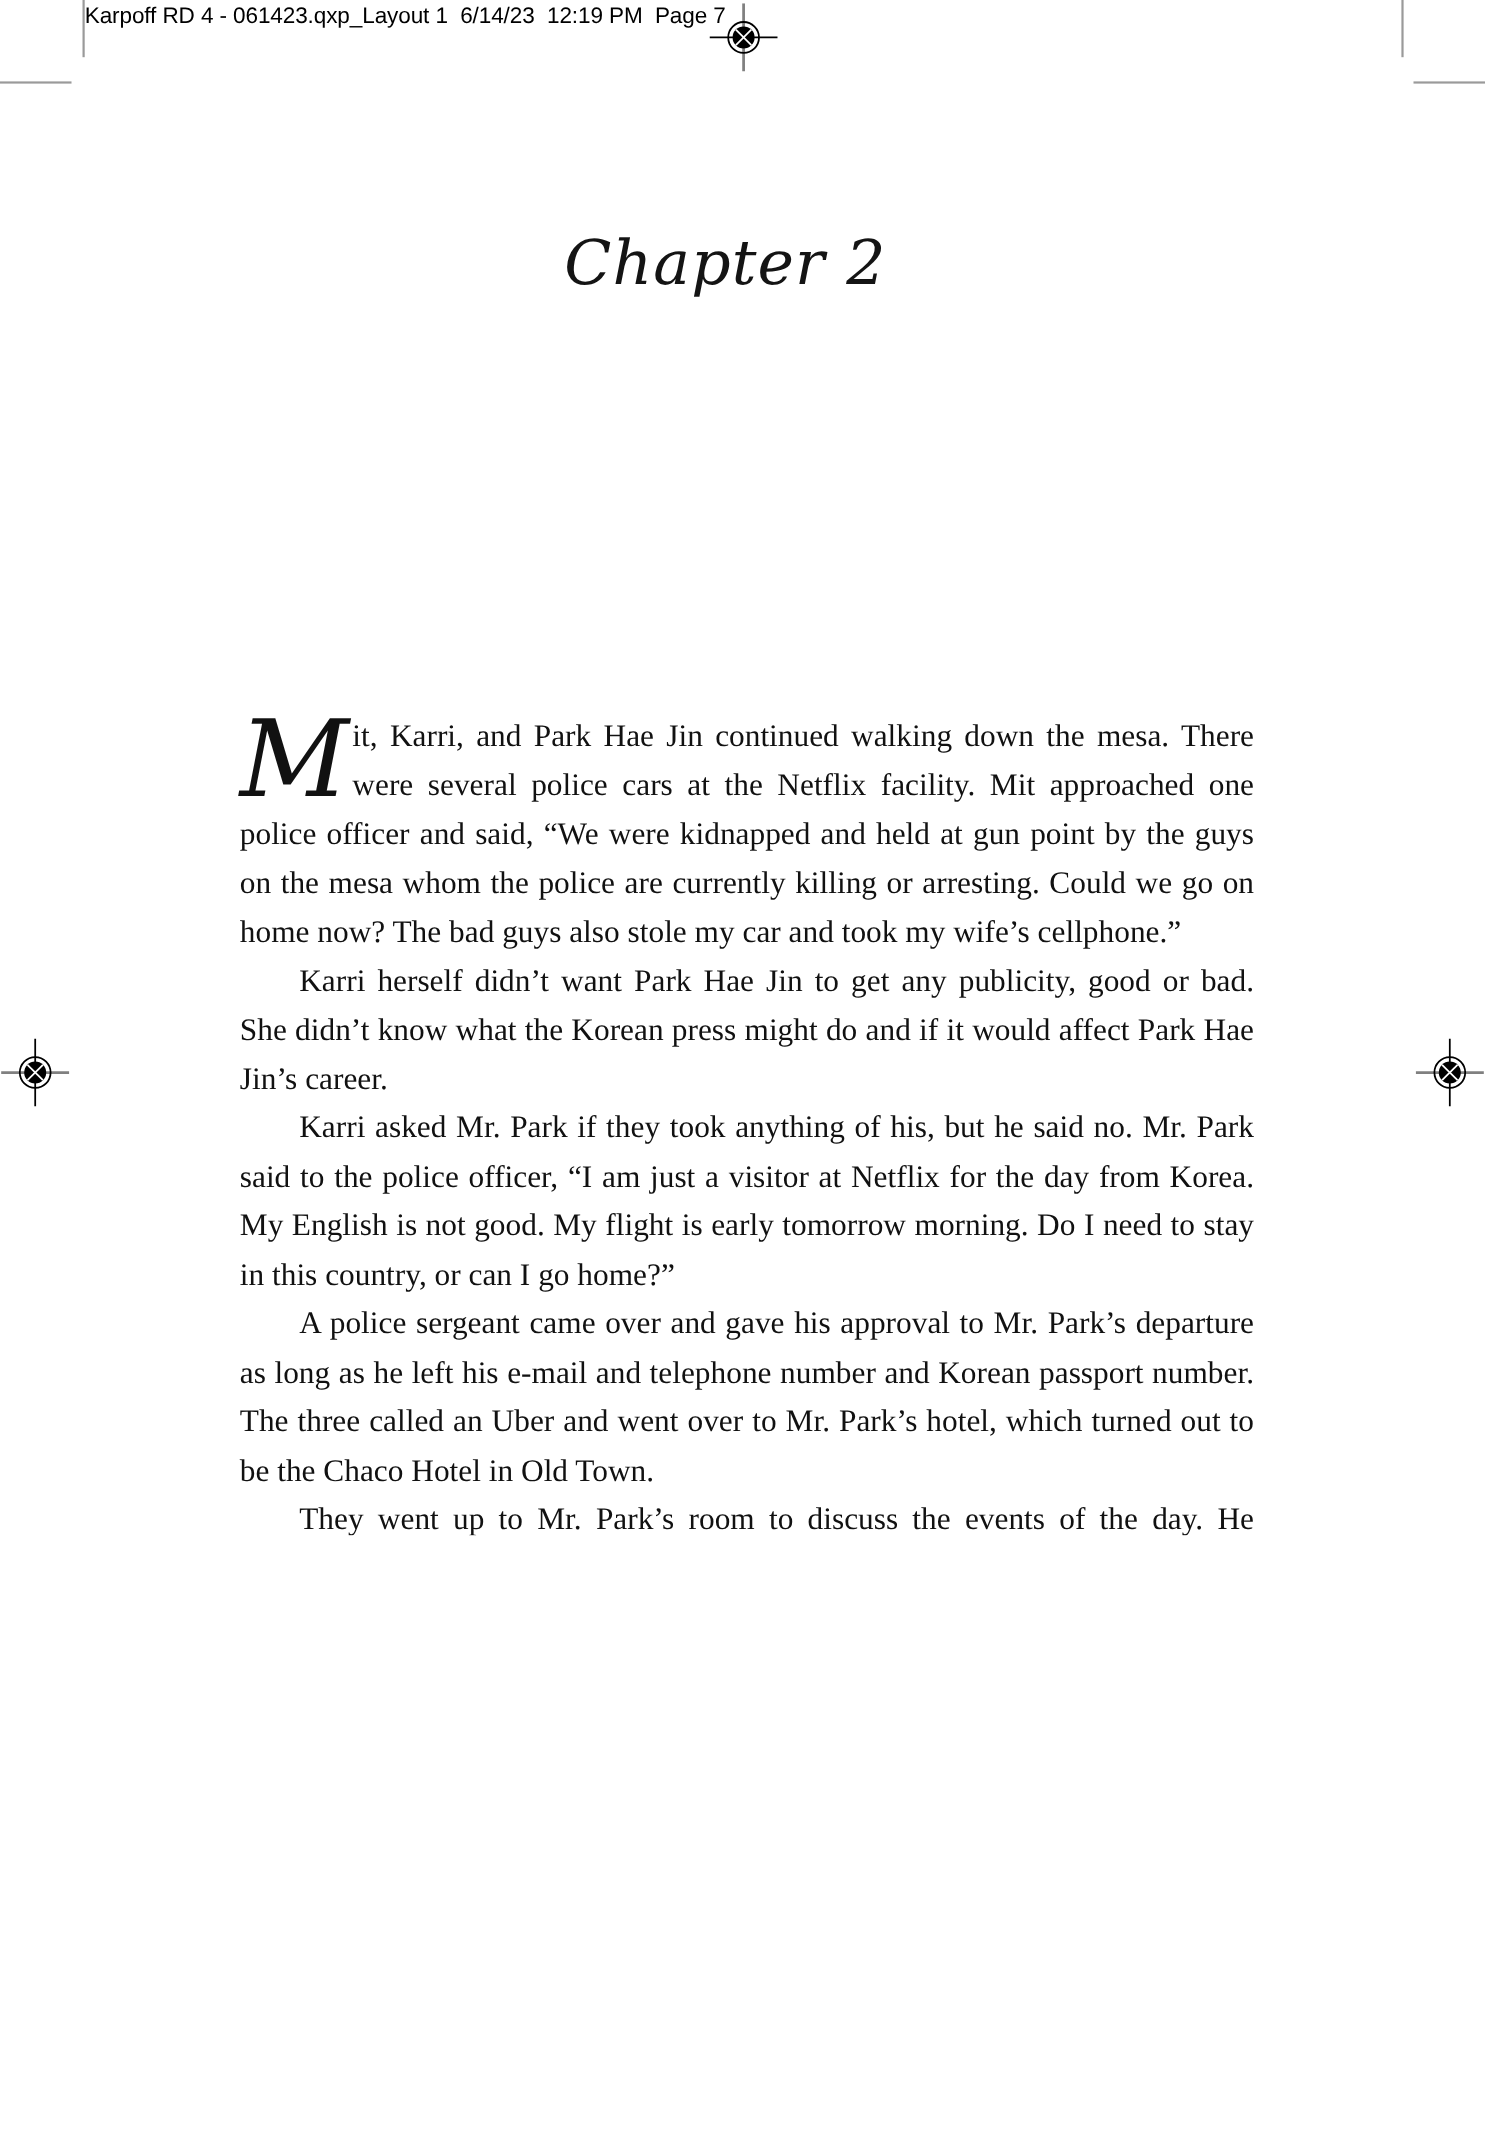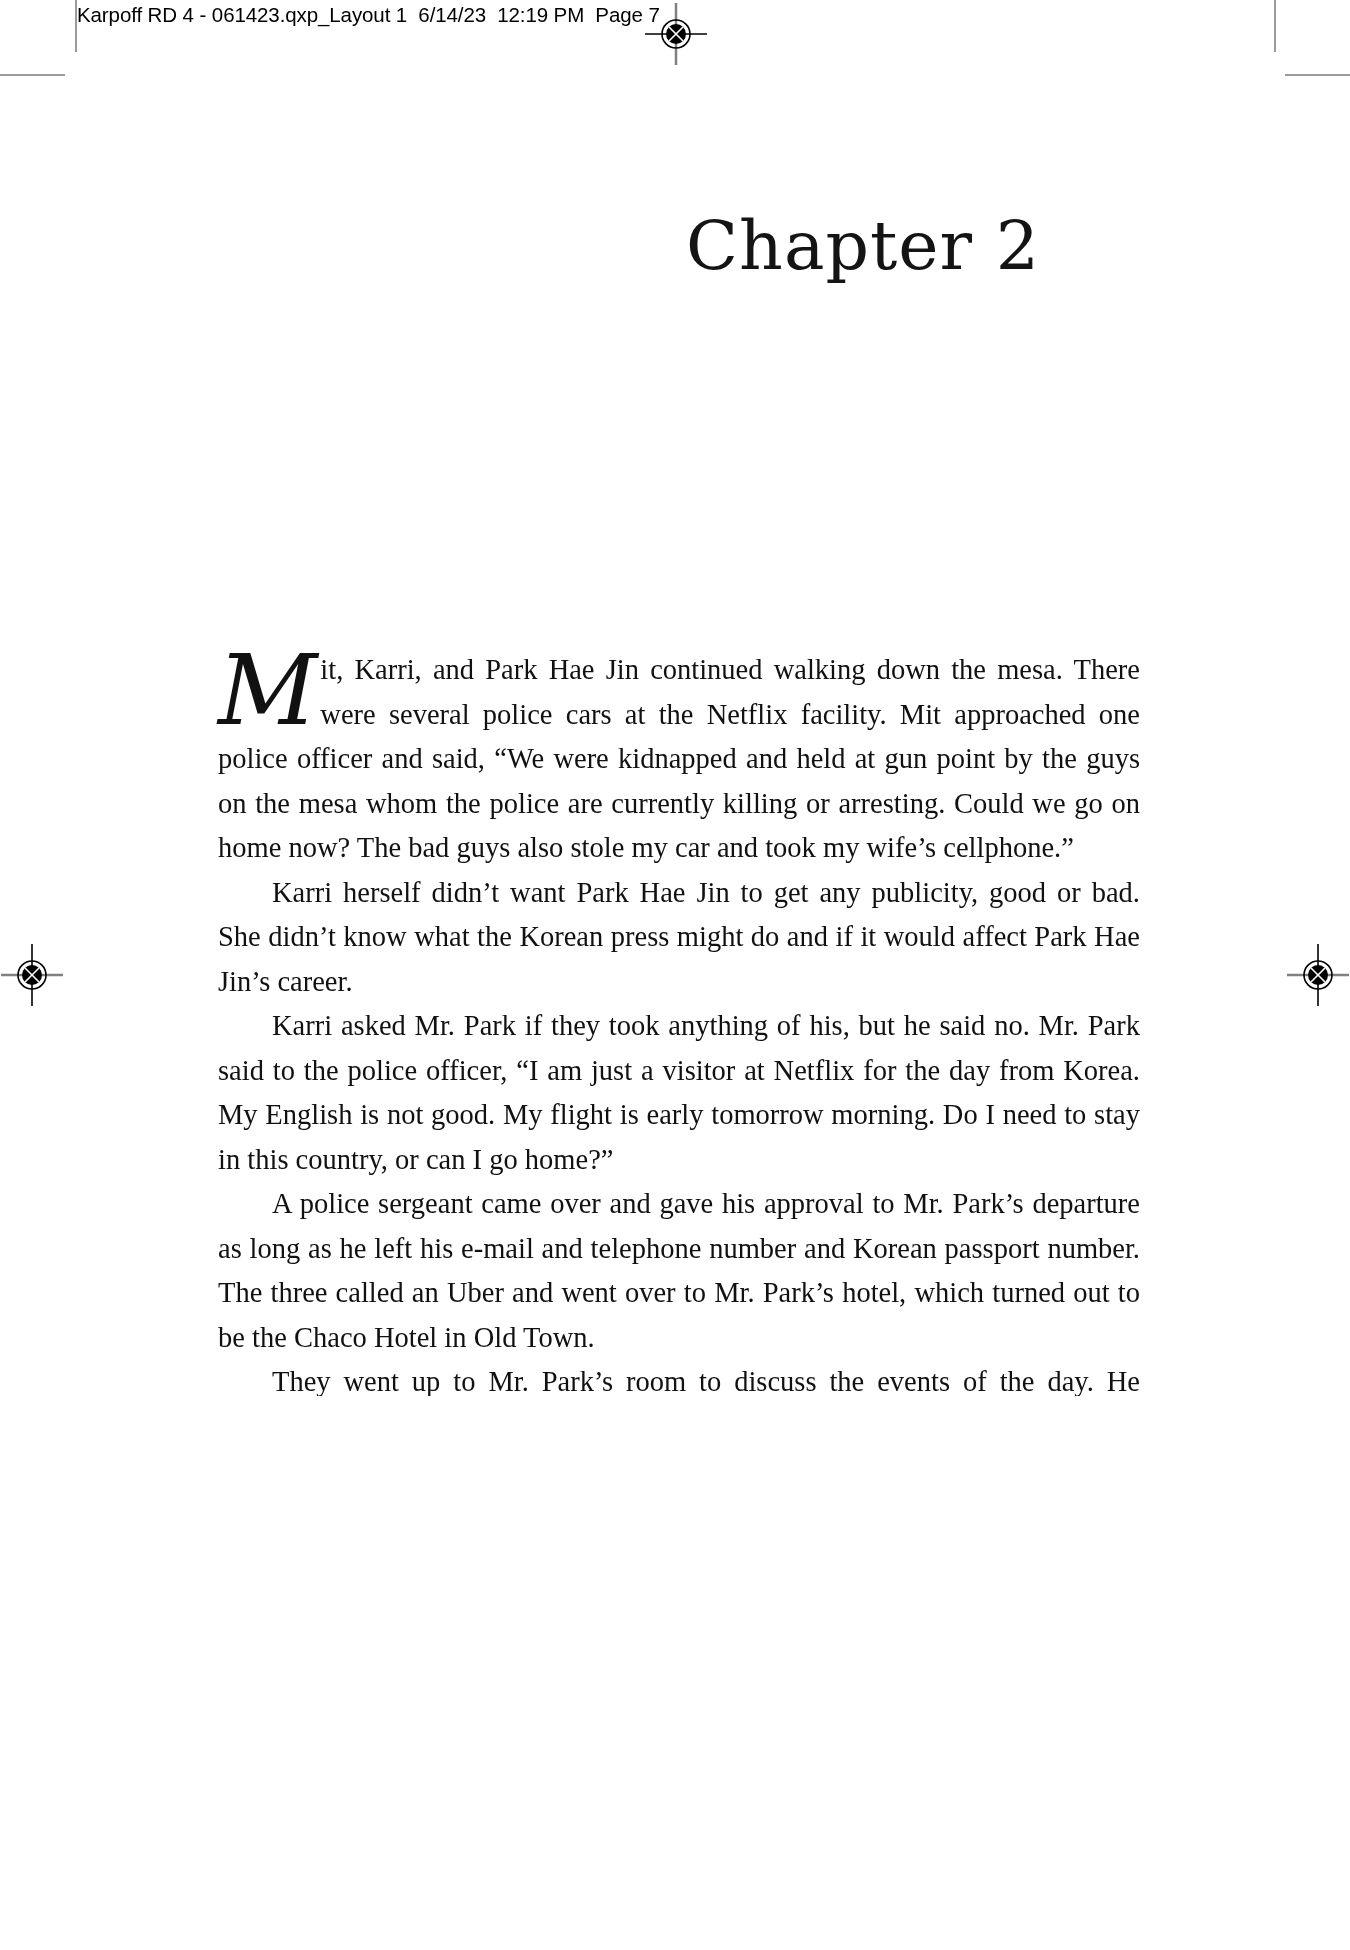"Chapter 2" .chapter-title { font-size: 68px -> 56px; font-style: none -> italic; text-align: center -> left }
